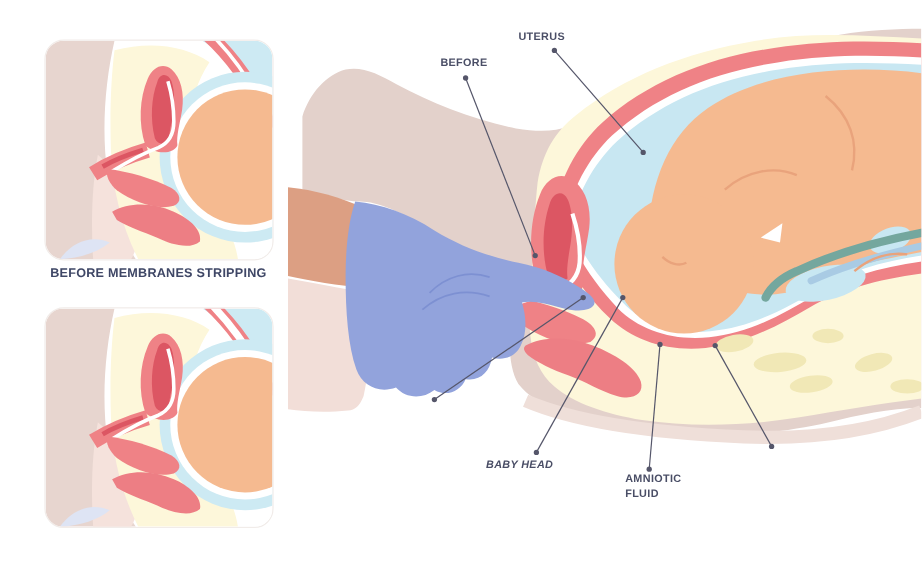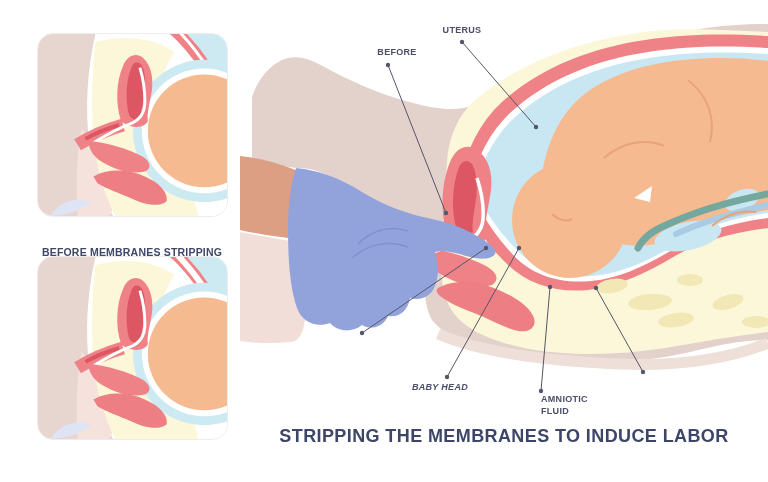"UTERUS" .lbl.center { text-align: center -> none }
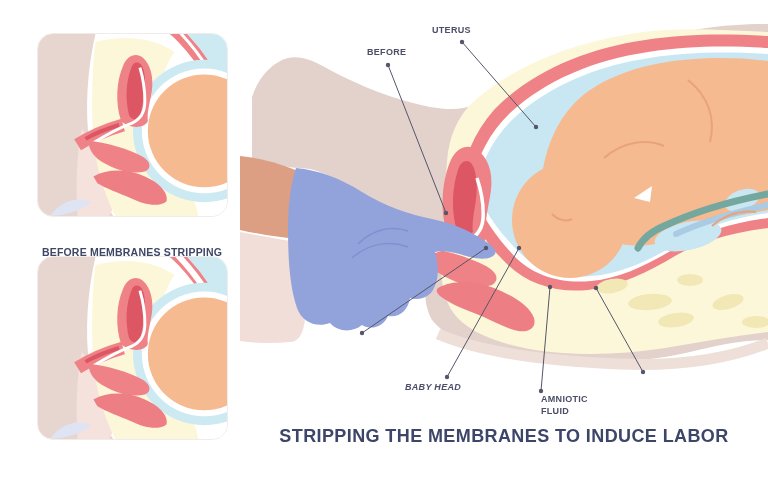"BEFORE MEMBRANES STRIPPING" div.caption { margin-top: 24px -> none }
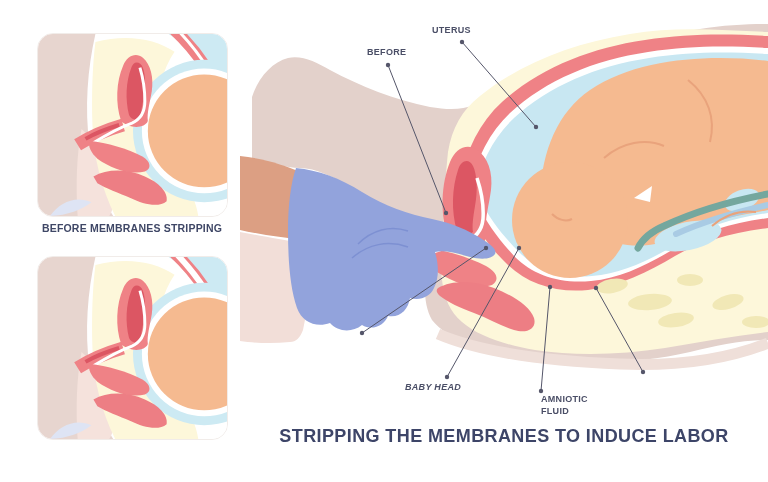"AMNIOTIC FLUID" div.lbl { margin-left: 20px -> none }
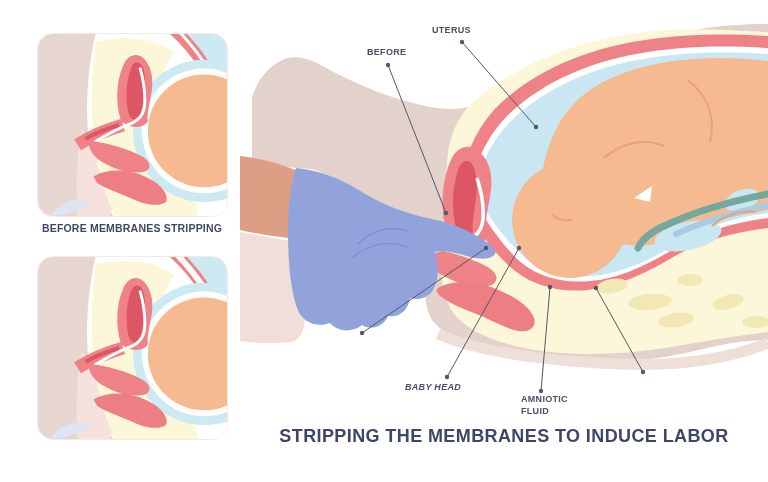"STRIPPING THE MEMBRANES TO INDUCE" div { html: <div>STRIPPING THE MEMBRANES TO INDUCE LABOR</div> -> none }
